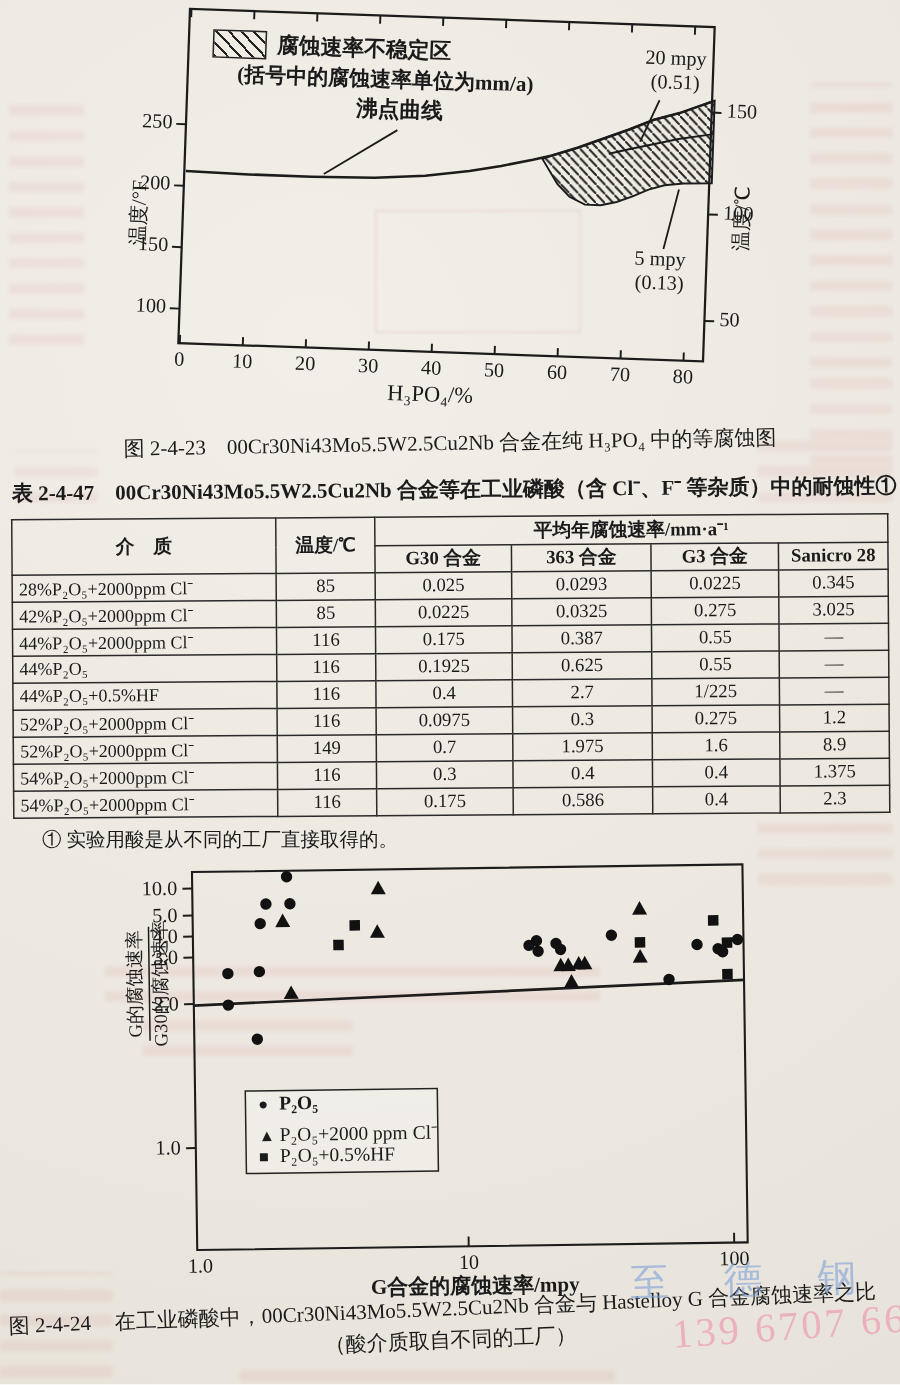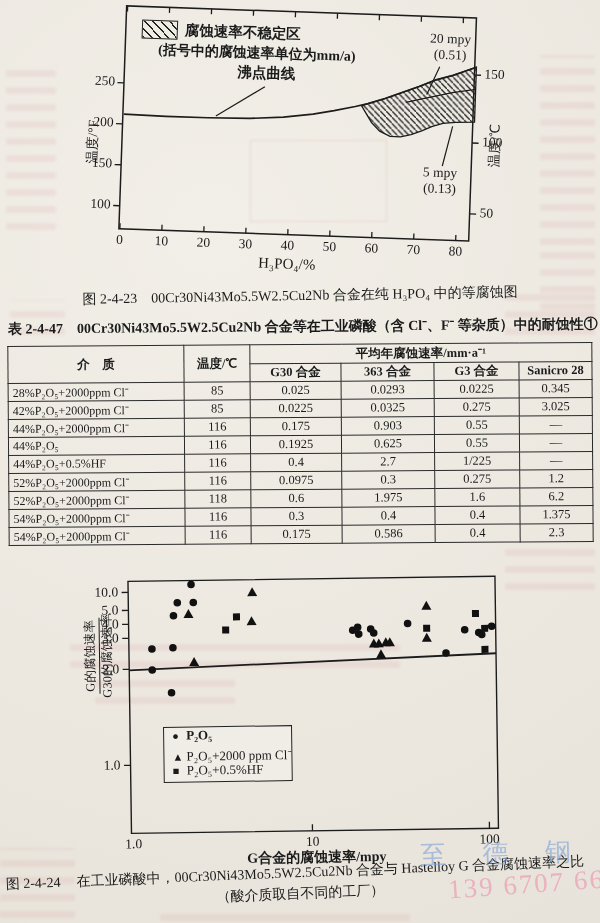"0.903" td { text: 0.903 -> 0.387 }
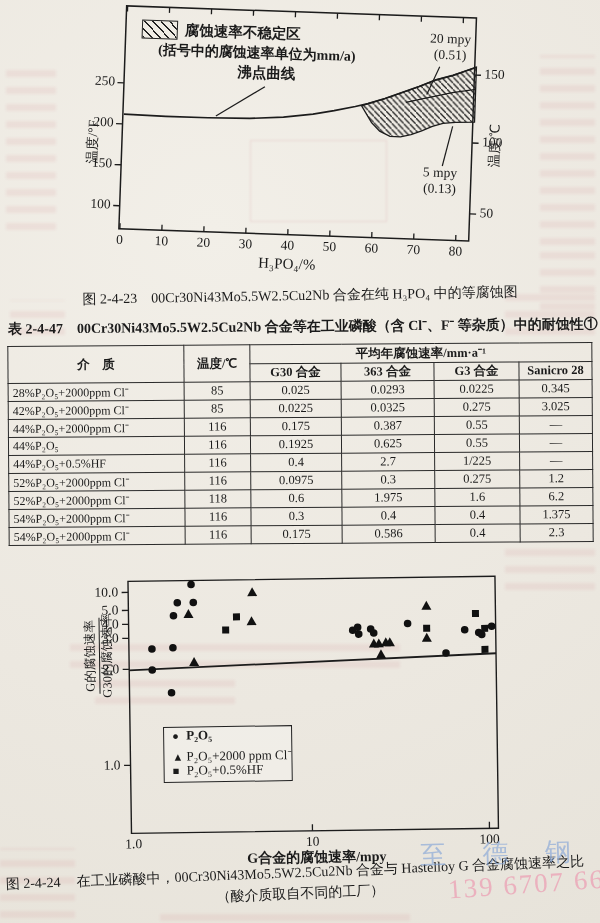"118" td { text: 118 -> 149 }
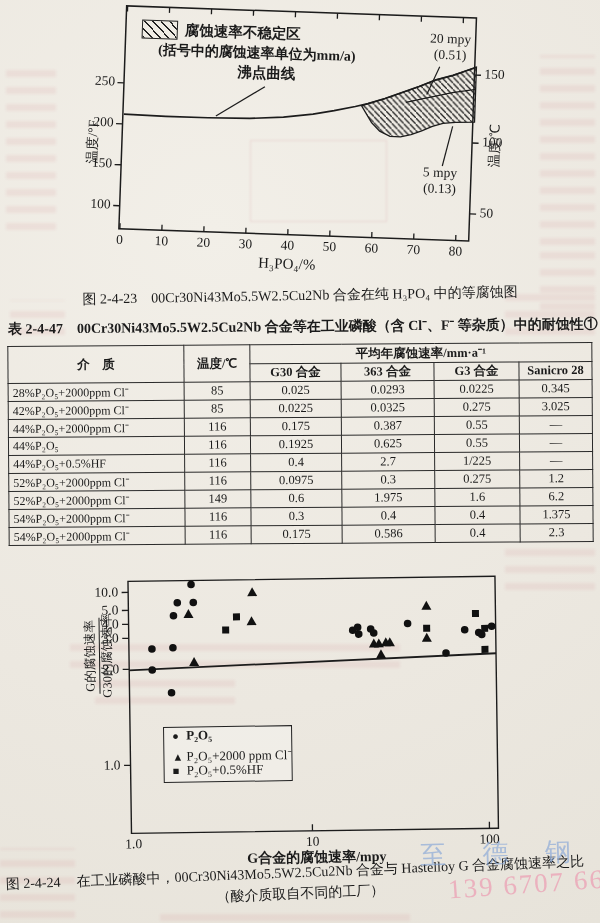"0.6" td { text: 0.6 -> 0.7 }
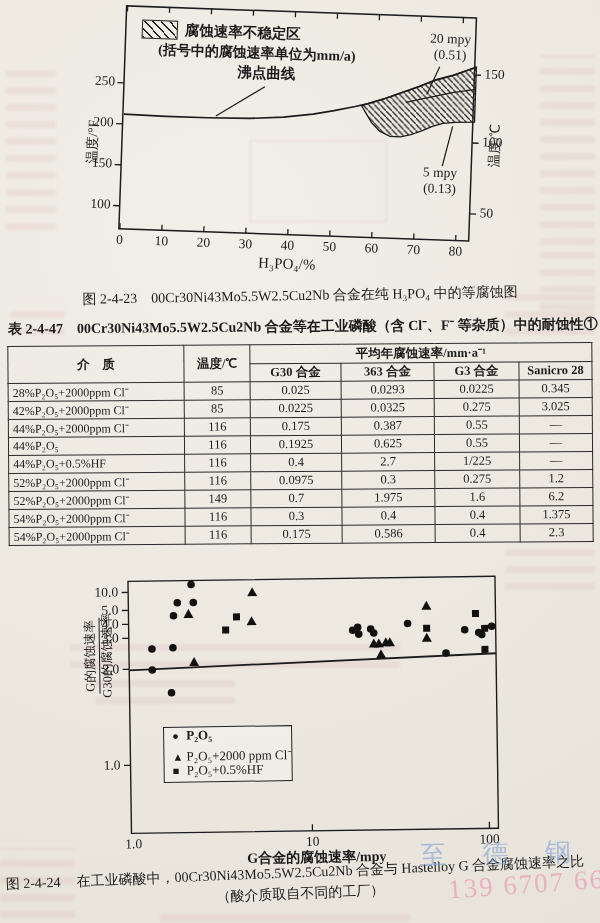"6.2" td { text: 6.2 -> 8.9 }
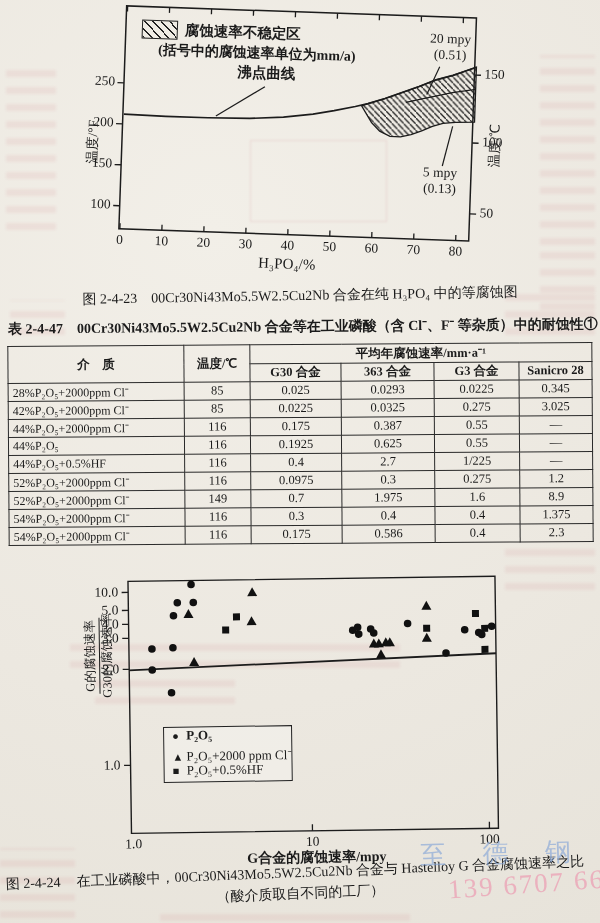"① 实验用酸是从不同的工厂直接取得的。" div.footnote { html: none -> <div>① 实验用酸是从不同的工厂直接取得的。</div> }
